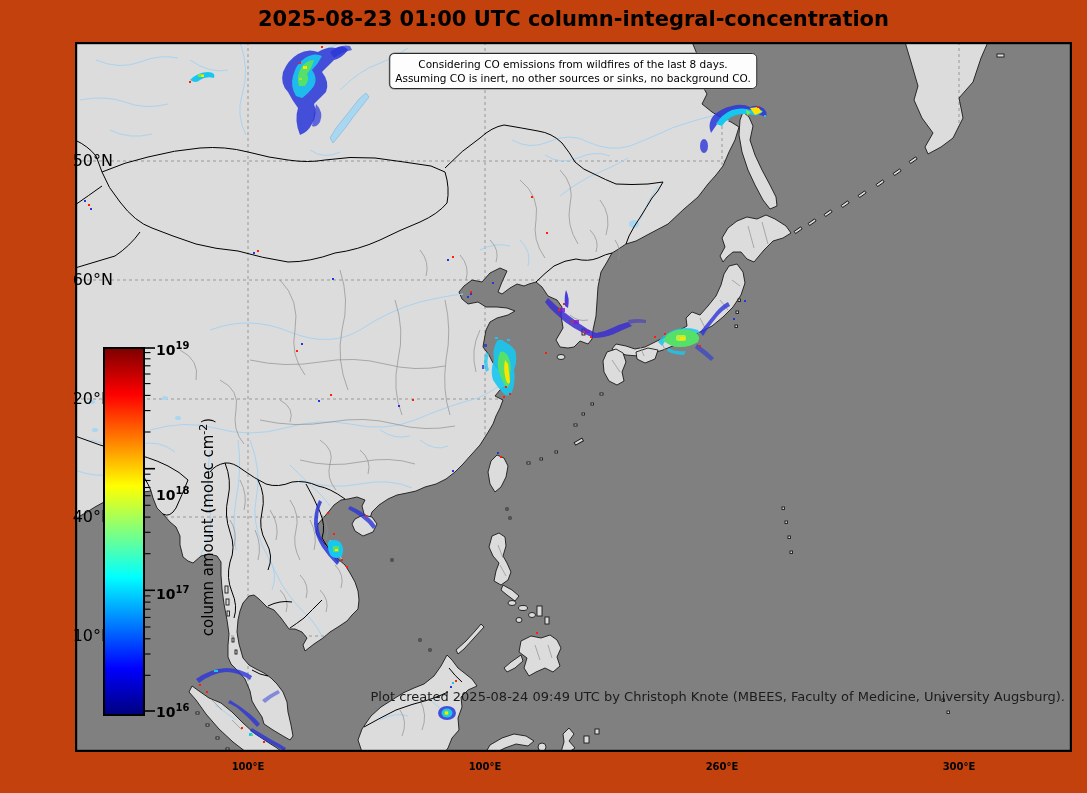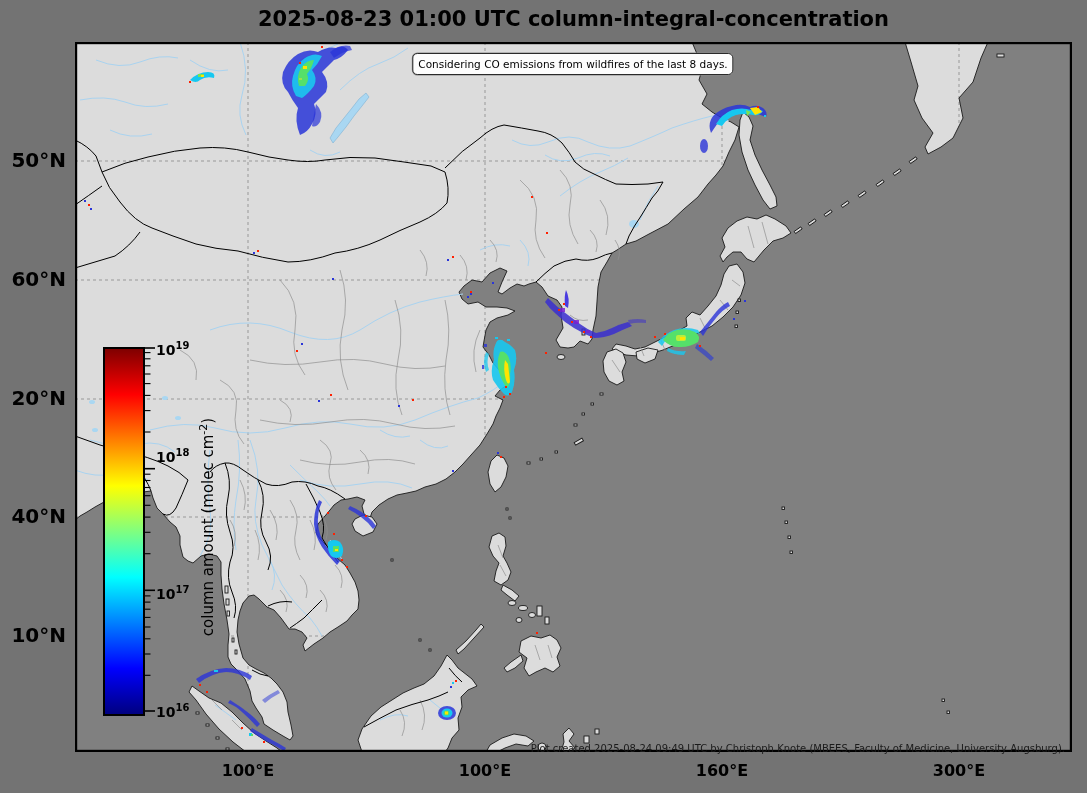"2025-08-23 01:00 UTC" .figure { background: #737373 -> #c2410c }
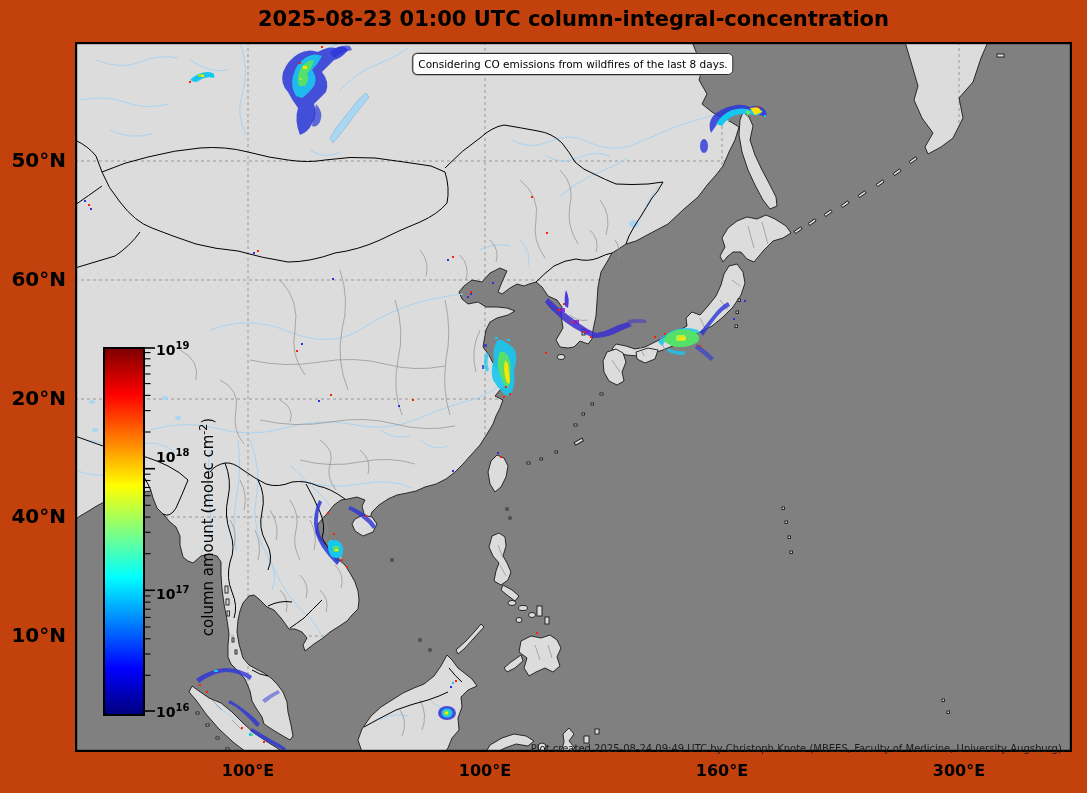"Assuming CO is inert, no" div { html: none -> <div>Assuming CO is inert, no other sources or sinks, no background CO.</div> }
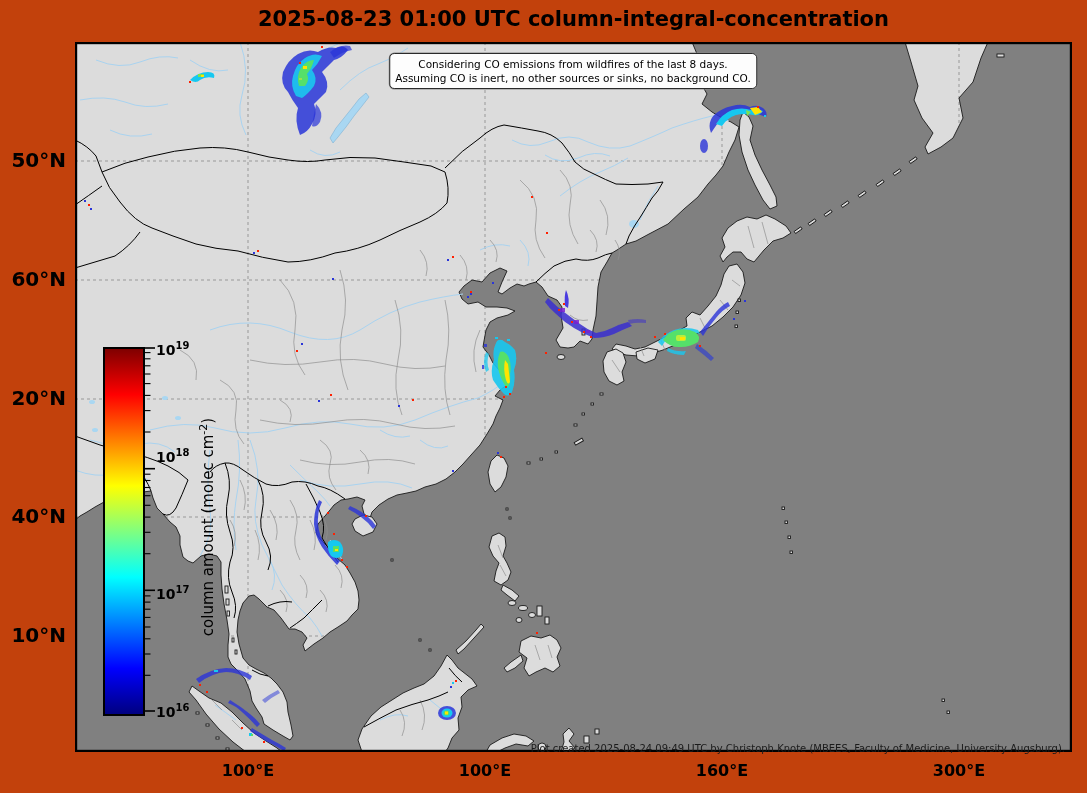"50°N" .lat-label { font-size: 20px -> 16px; font-weight: bold -> normal; right: 1021px -> 974px }
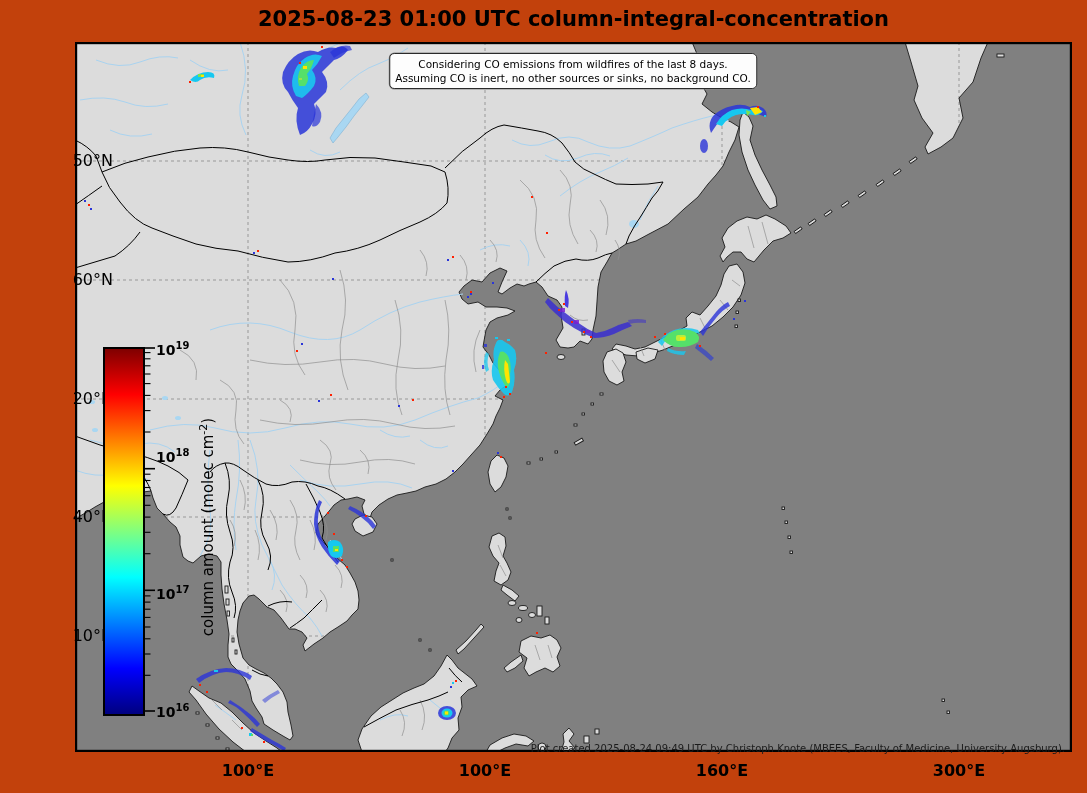"1018" div.cb-tick-label { top: 456px -> 494px }
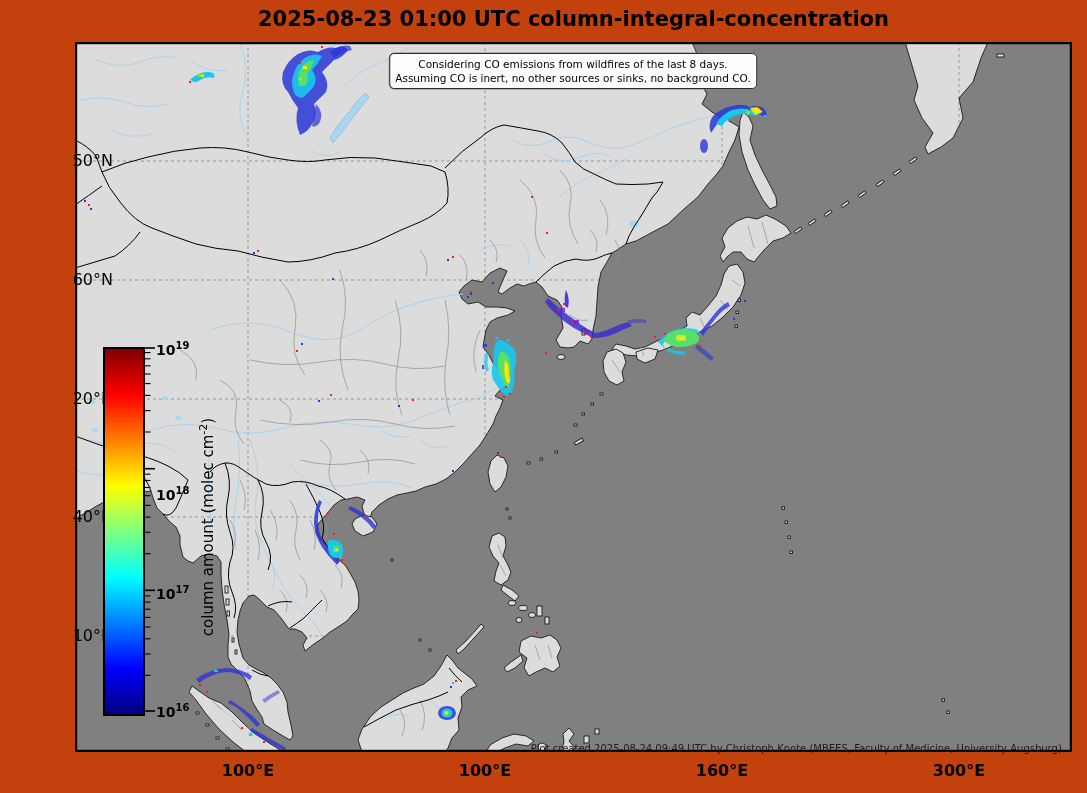"Plot created 2025-08-24 09:49 UTC" .credit { font-size: 10px -> 13px; top: 743px -> 689px }
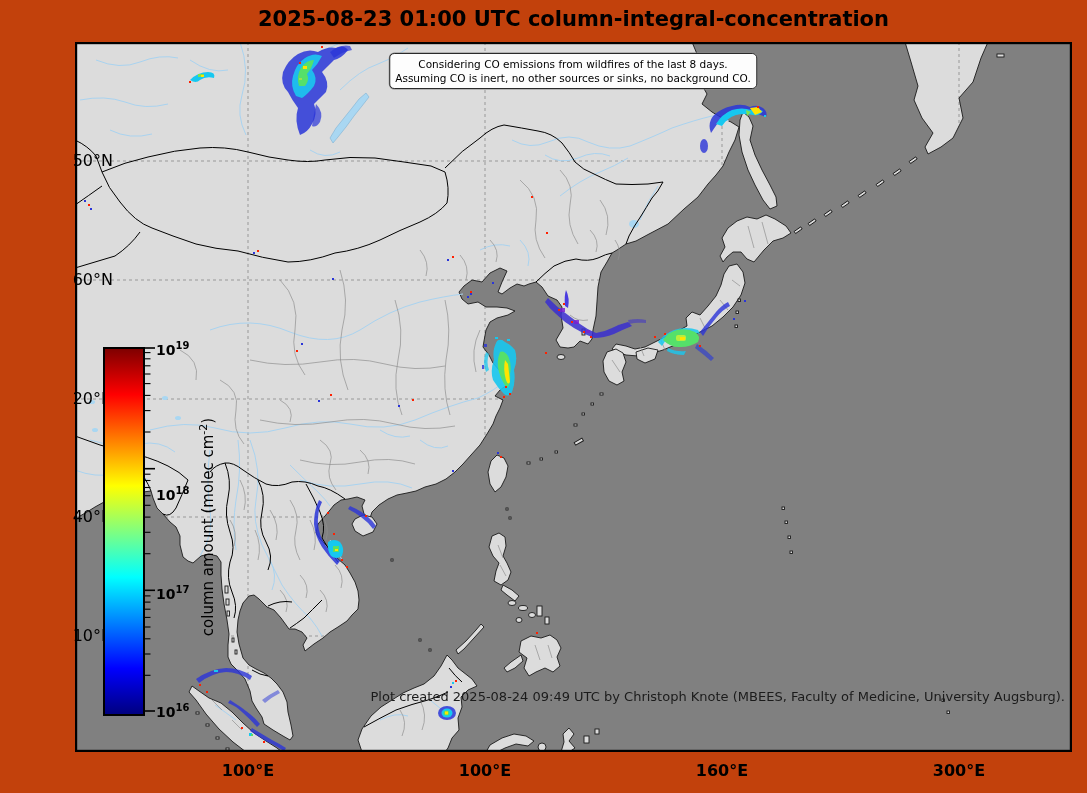"100°E" .lon-label { font-size: 16px -> 10px }
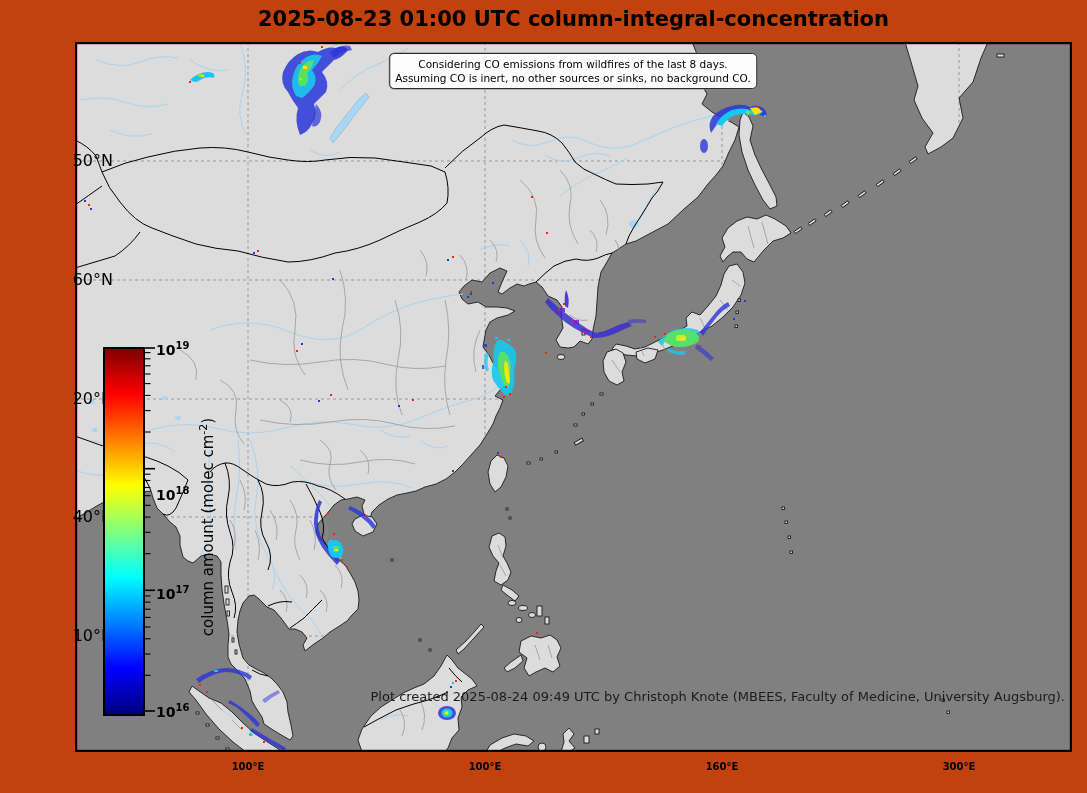"160°E" div.lon-label { text: 160 -> 260 }
